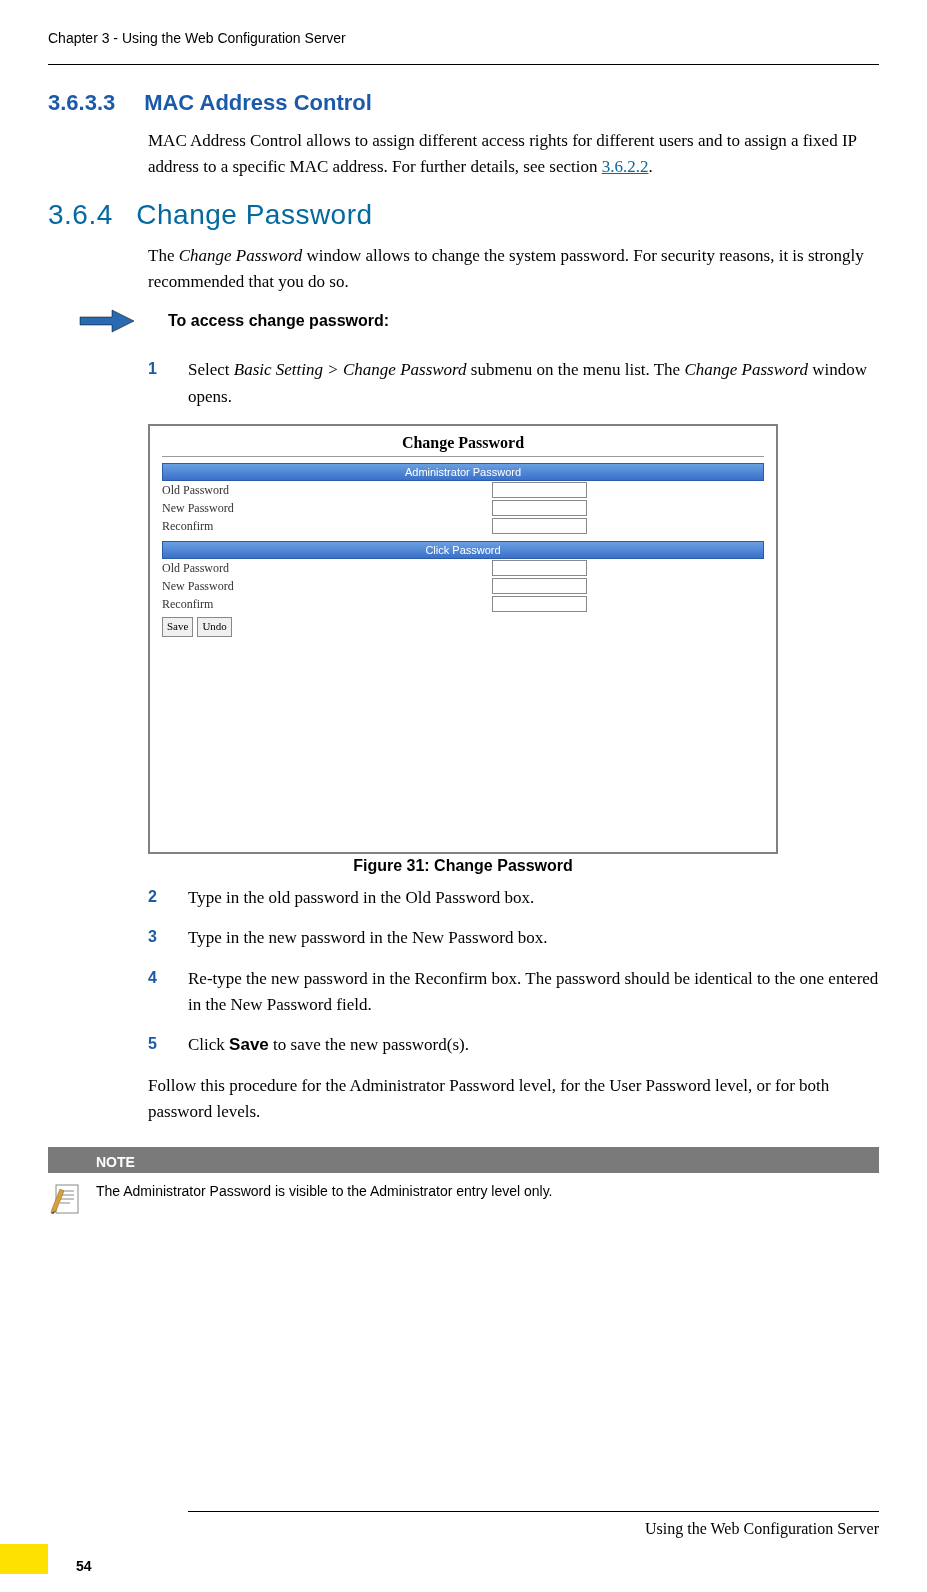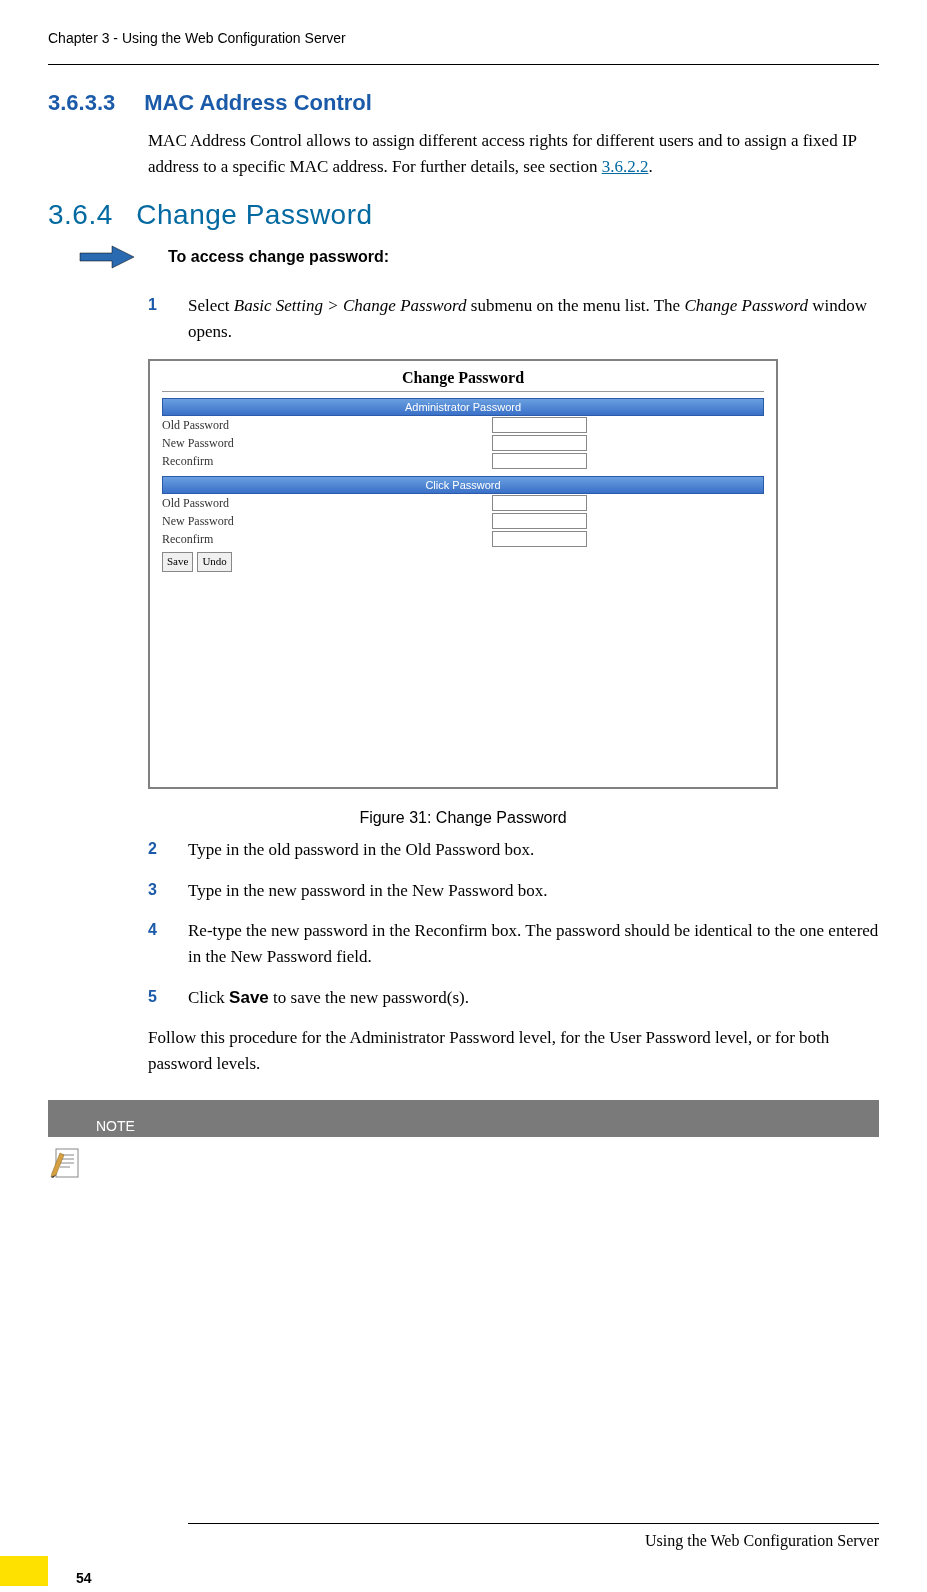"The Change Password window allows" p.body-text { html: none -> <p> <span>The </span><span>Change Password</span><span> window allows to change the system password. For security reasons, it is strongly recommended that you do so.</span> </p> }
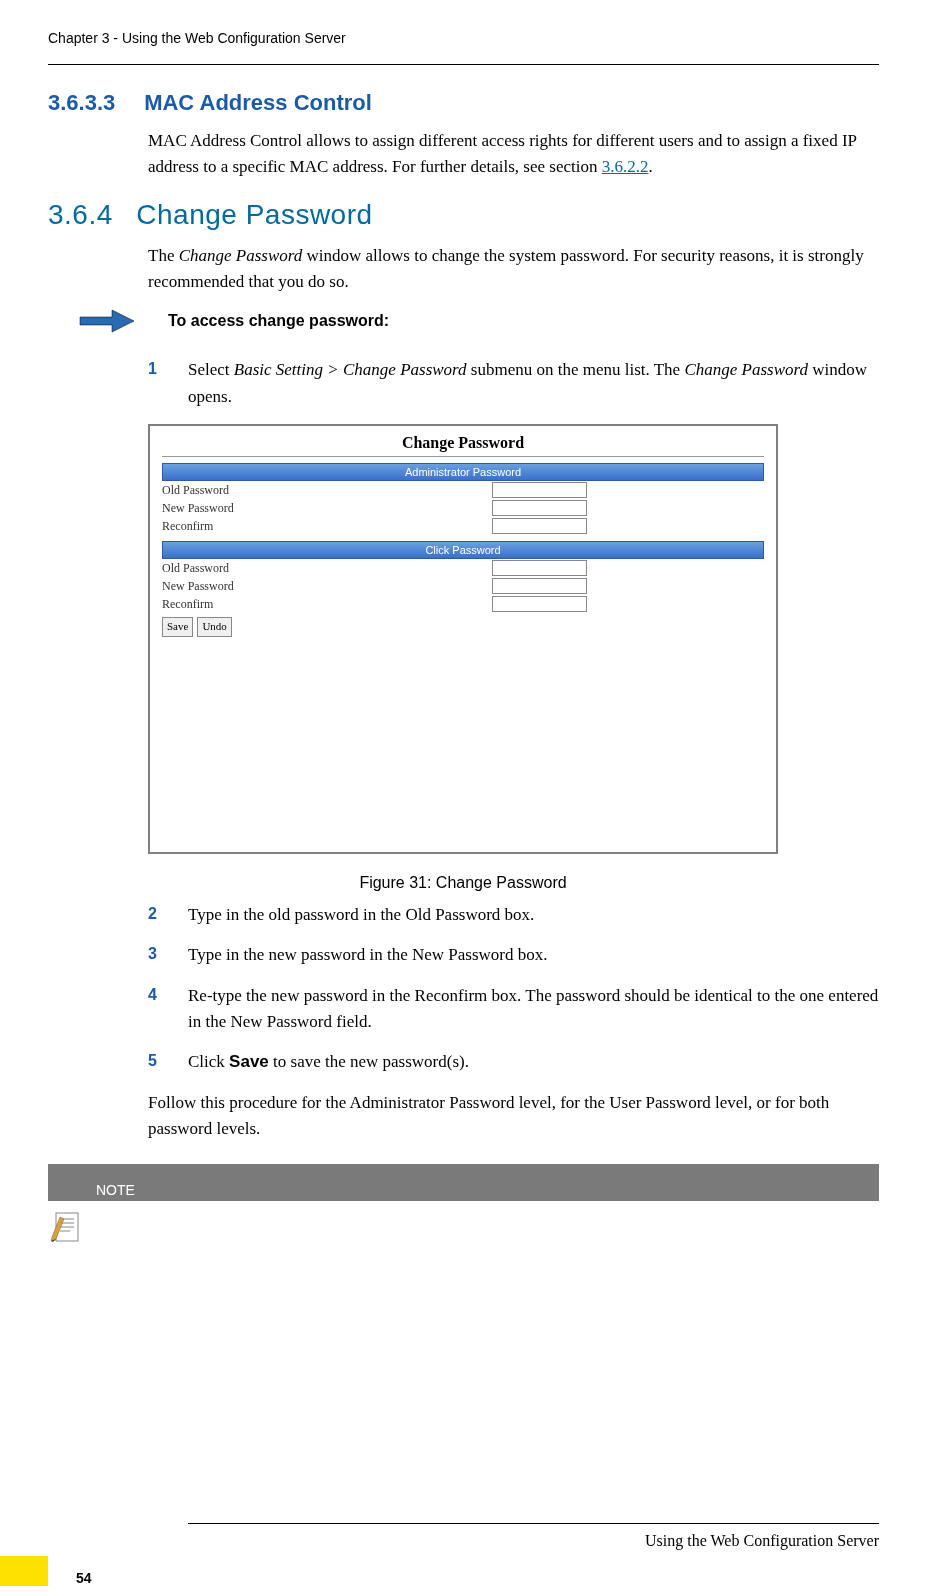"Figure 31: Change Password" .figure-caption { font-weight: normal -> bold; margin-top: 20px -> 3px }
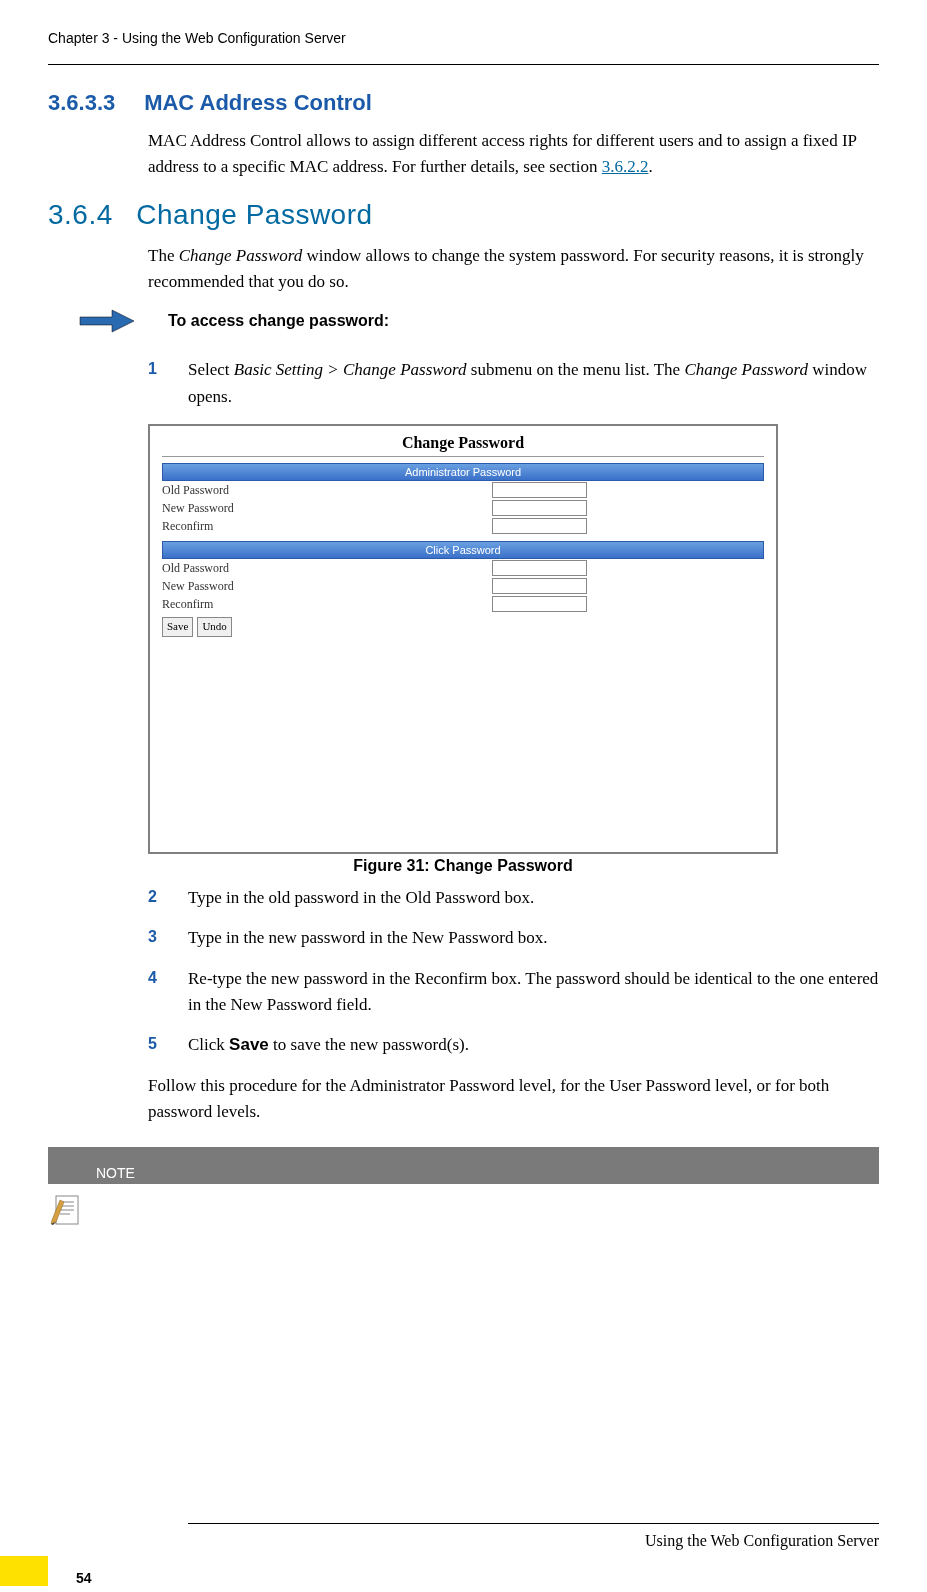"NOTE" .note-header { font-weight: normal -> bold; padding: 18px 8px 3px 48px -> 7px 8px 3px 48px }
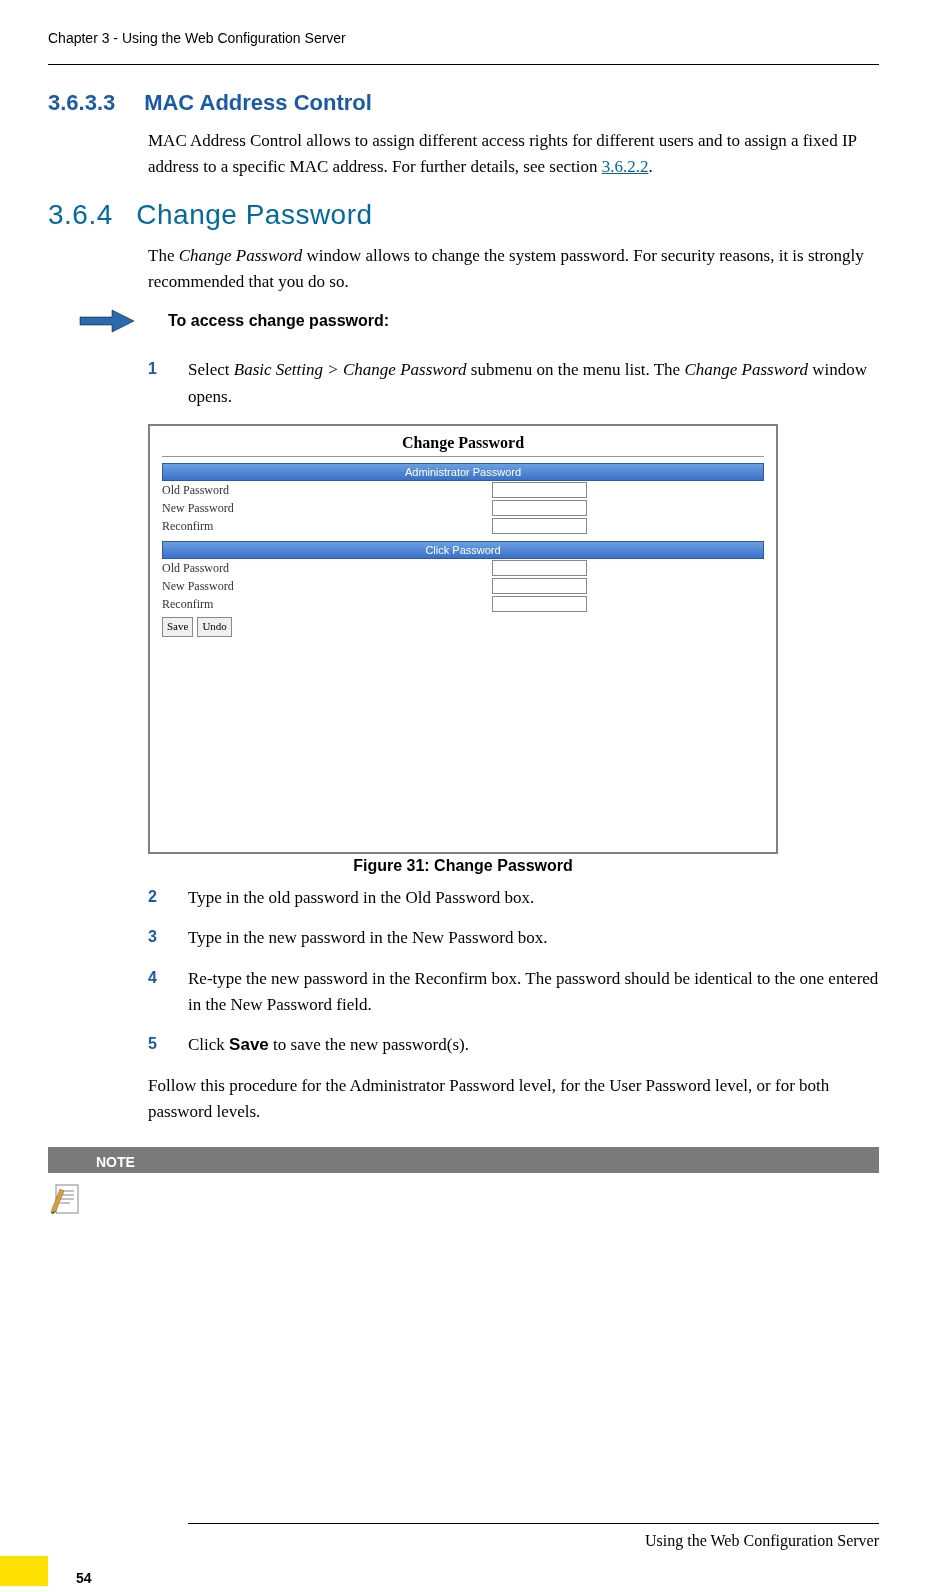"The Administrator Password is visible" div.note-text { html: none -> <div>The Administrator Password is visible to the Administrator entry level only.</div> }
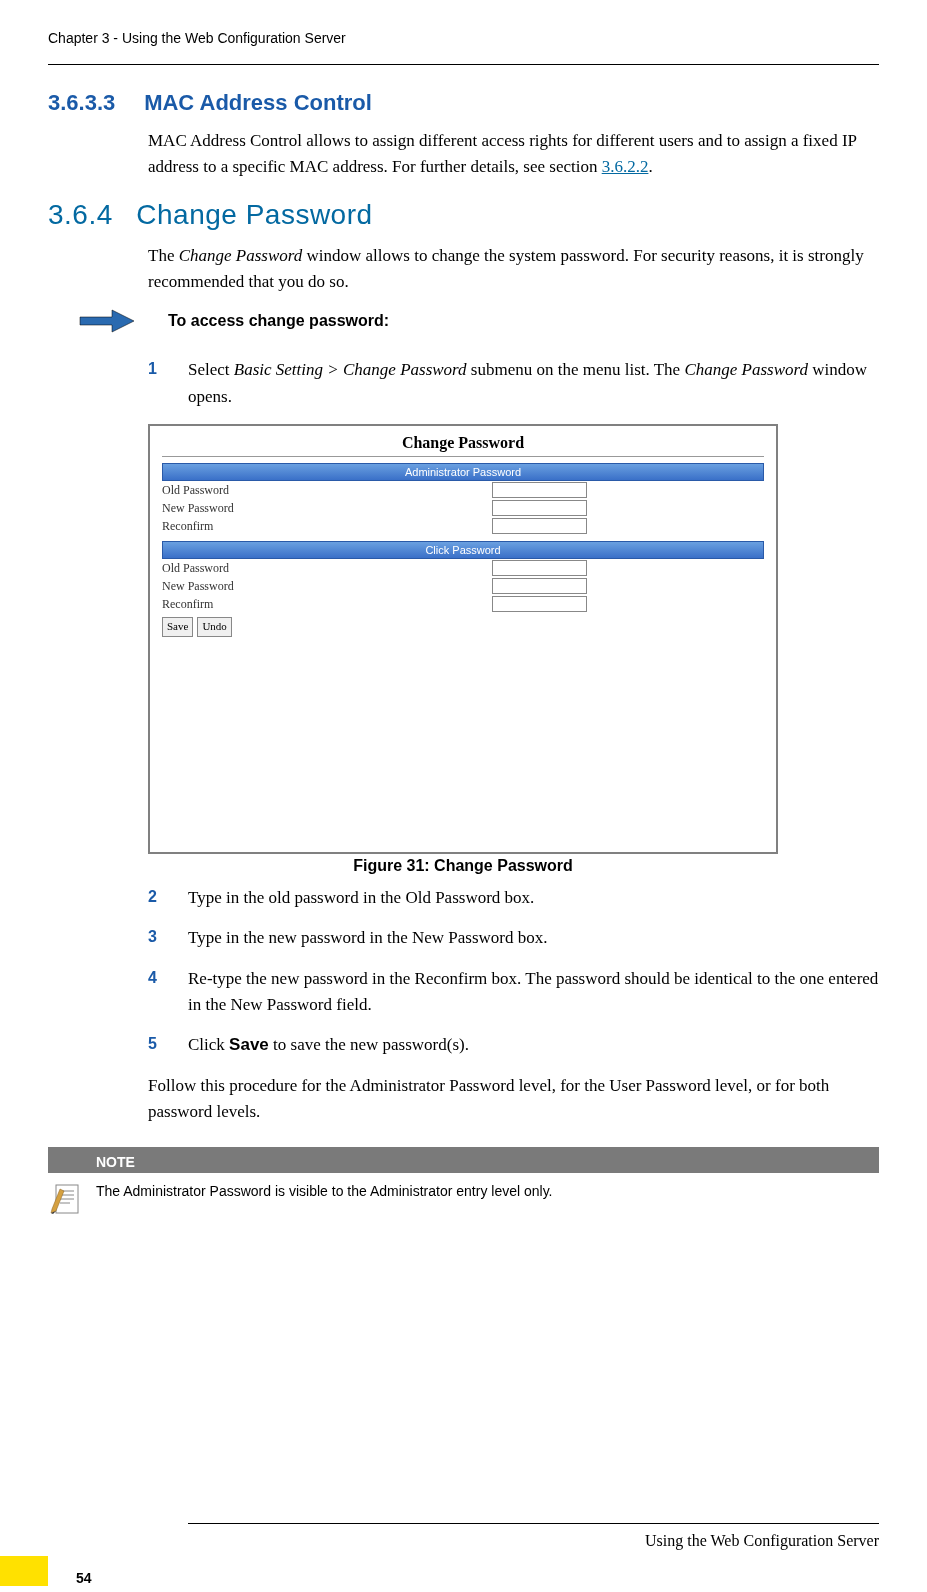"Using the Web Configuration Server" .footer { bottom: 4px -> 16px }
